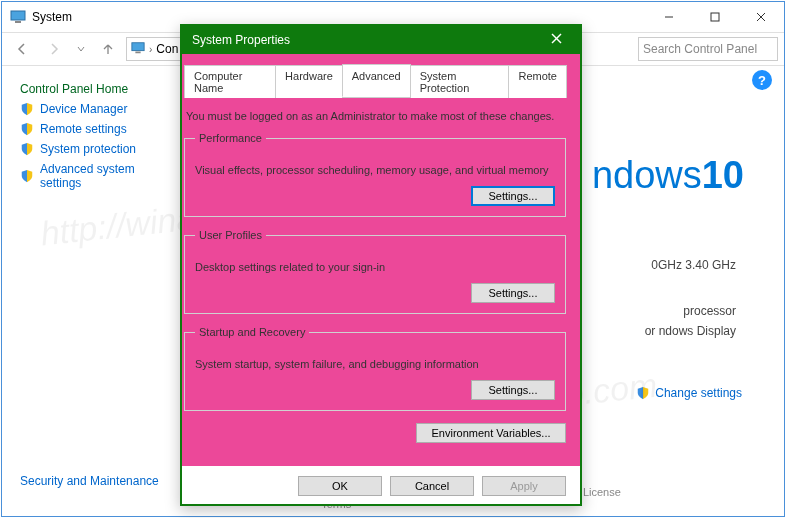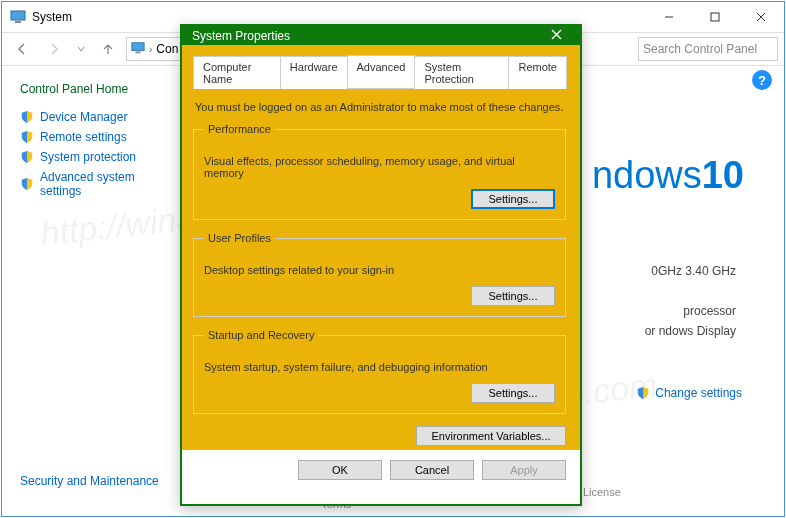"Computer Name" .dlg-body { background: #eab308 -> #ec4899; padding: 10px 14px 4px 11px -> 10px 14px 4px 2px }
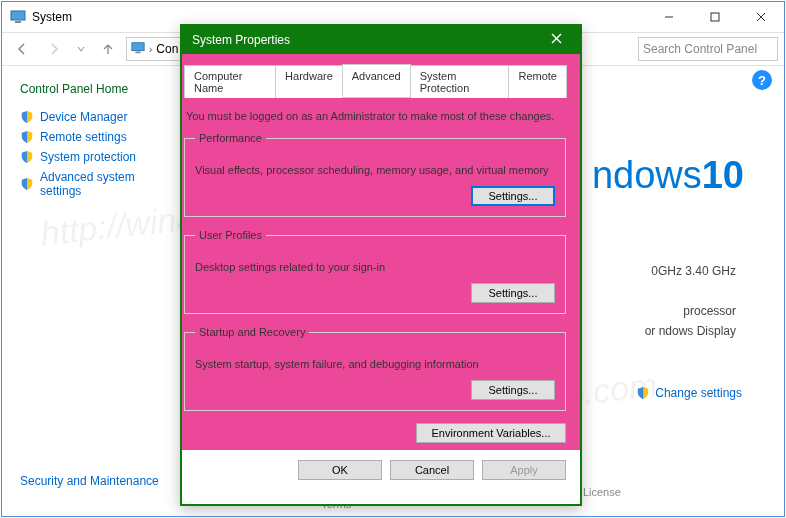"Control Panel Home" .sidebar .home { margin-bottom: 14px -> 6px }
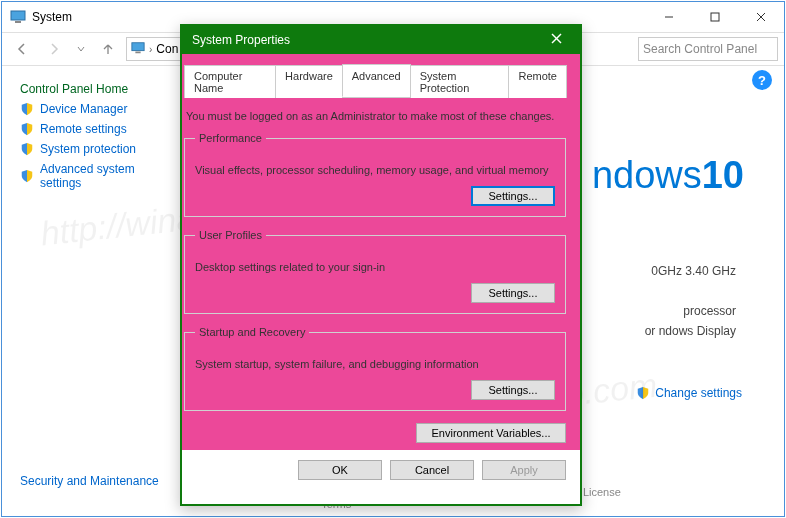"0GHz 3.40 GHz" div.infoline { margin-top: 6px -> none }
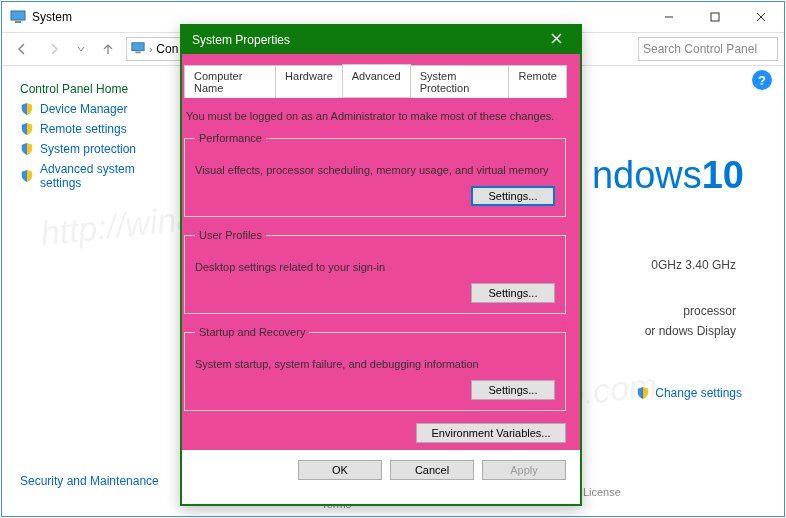"OK" .dlg-footer { padding: 10px 14px 24px -> 10px 14px 8px }
